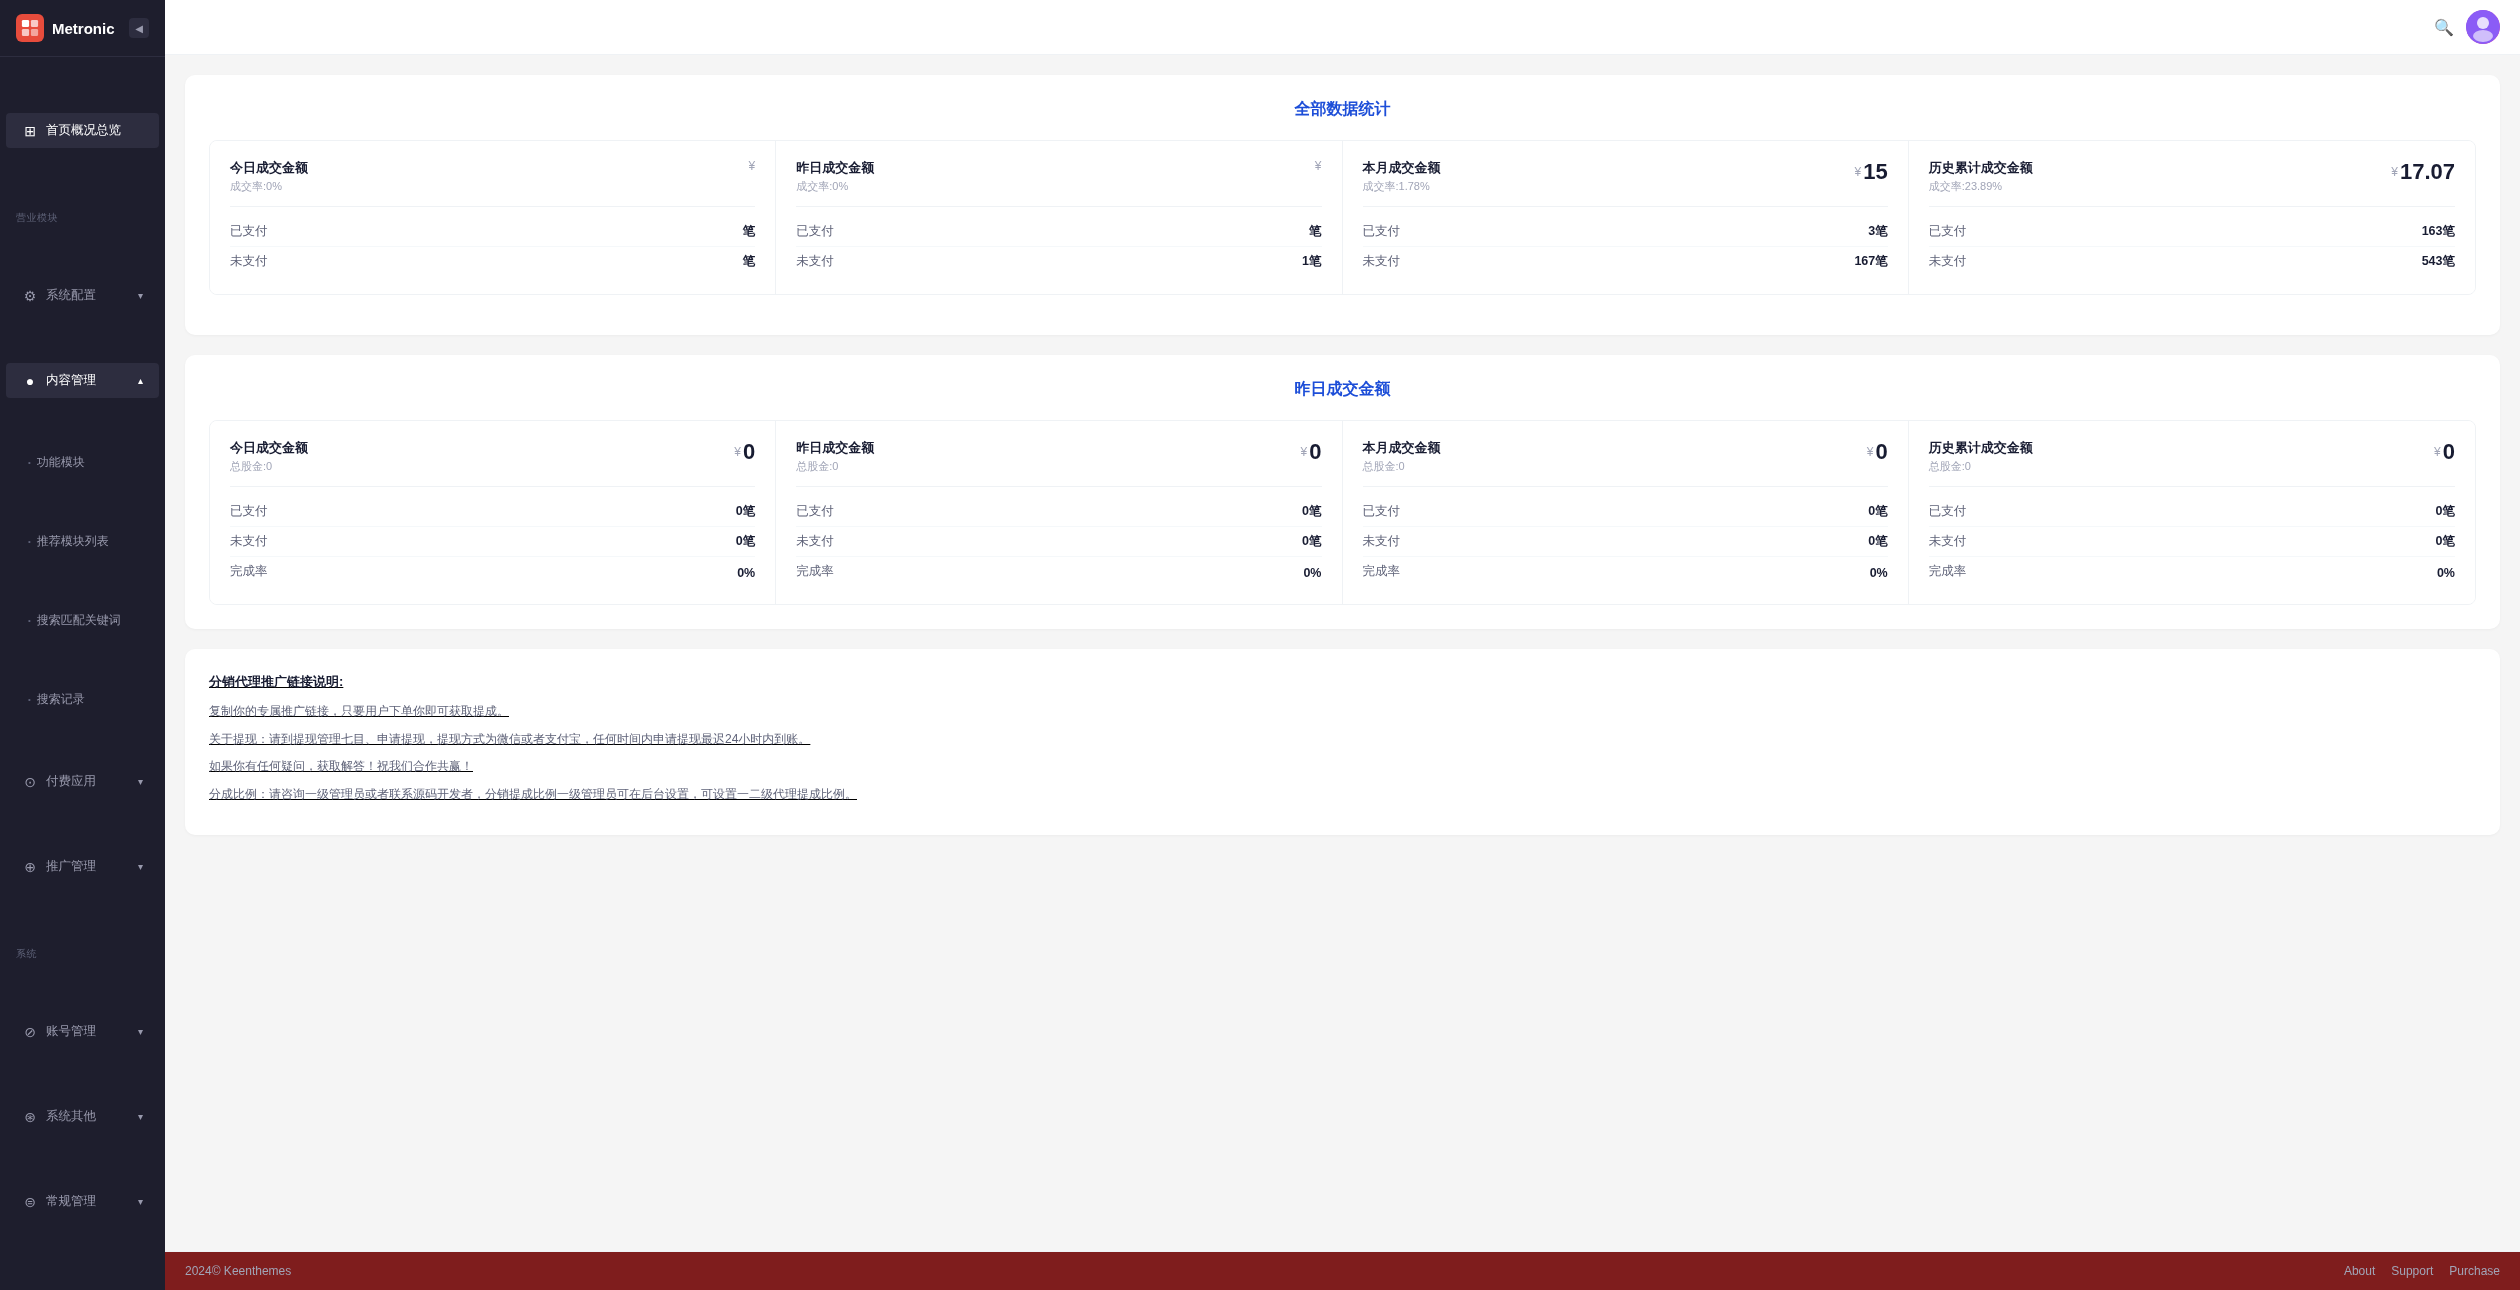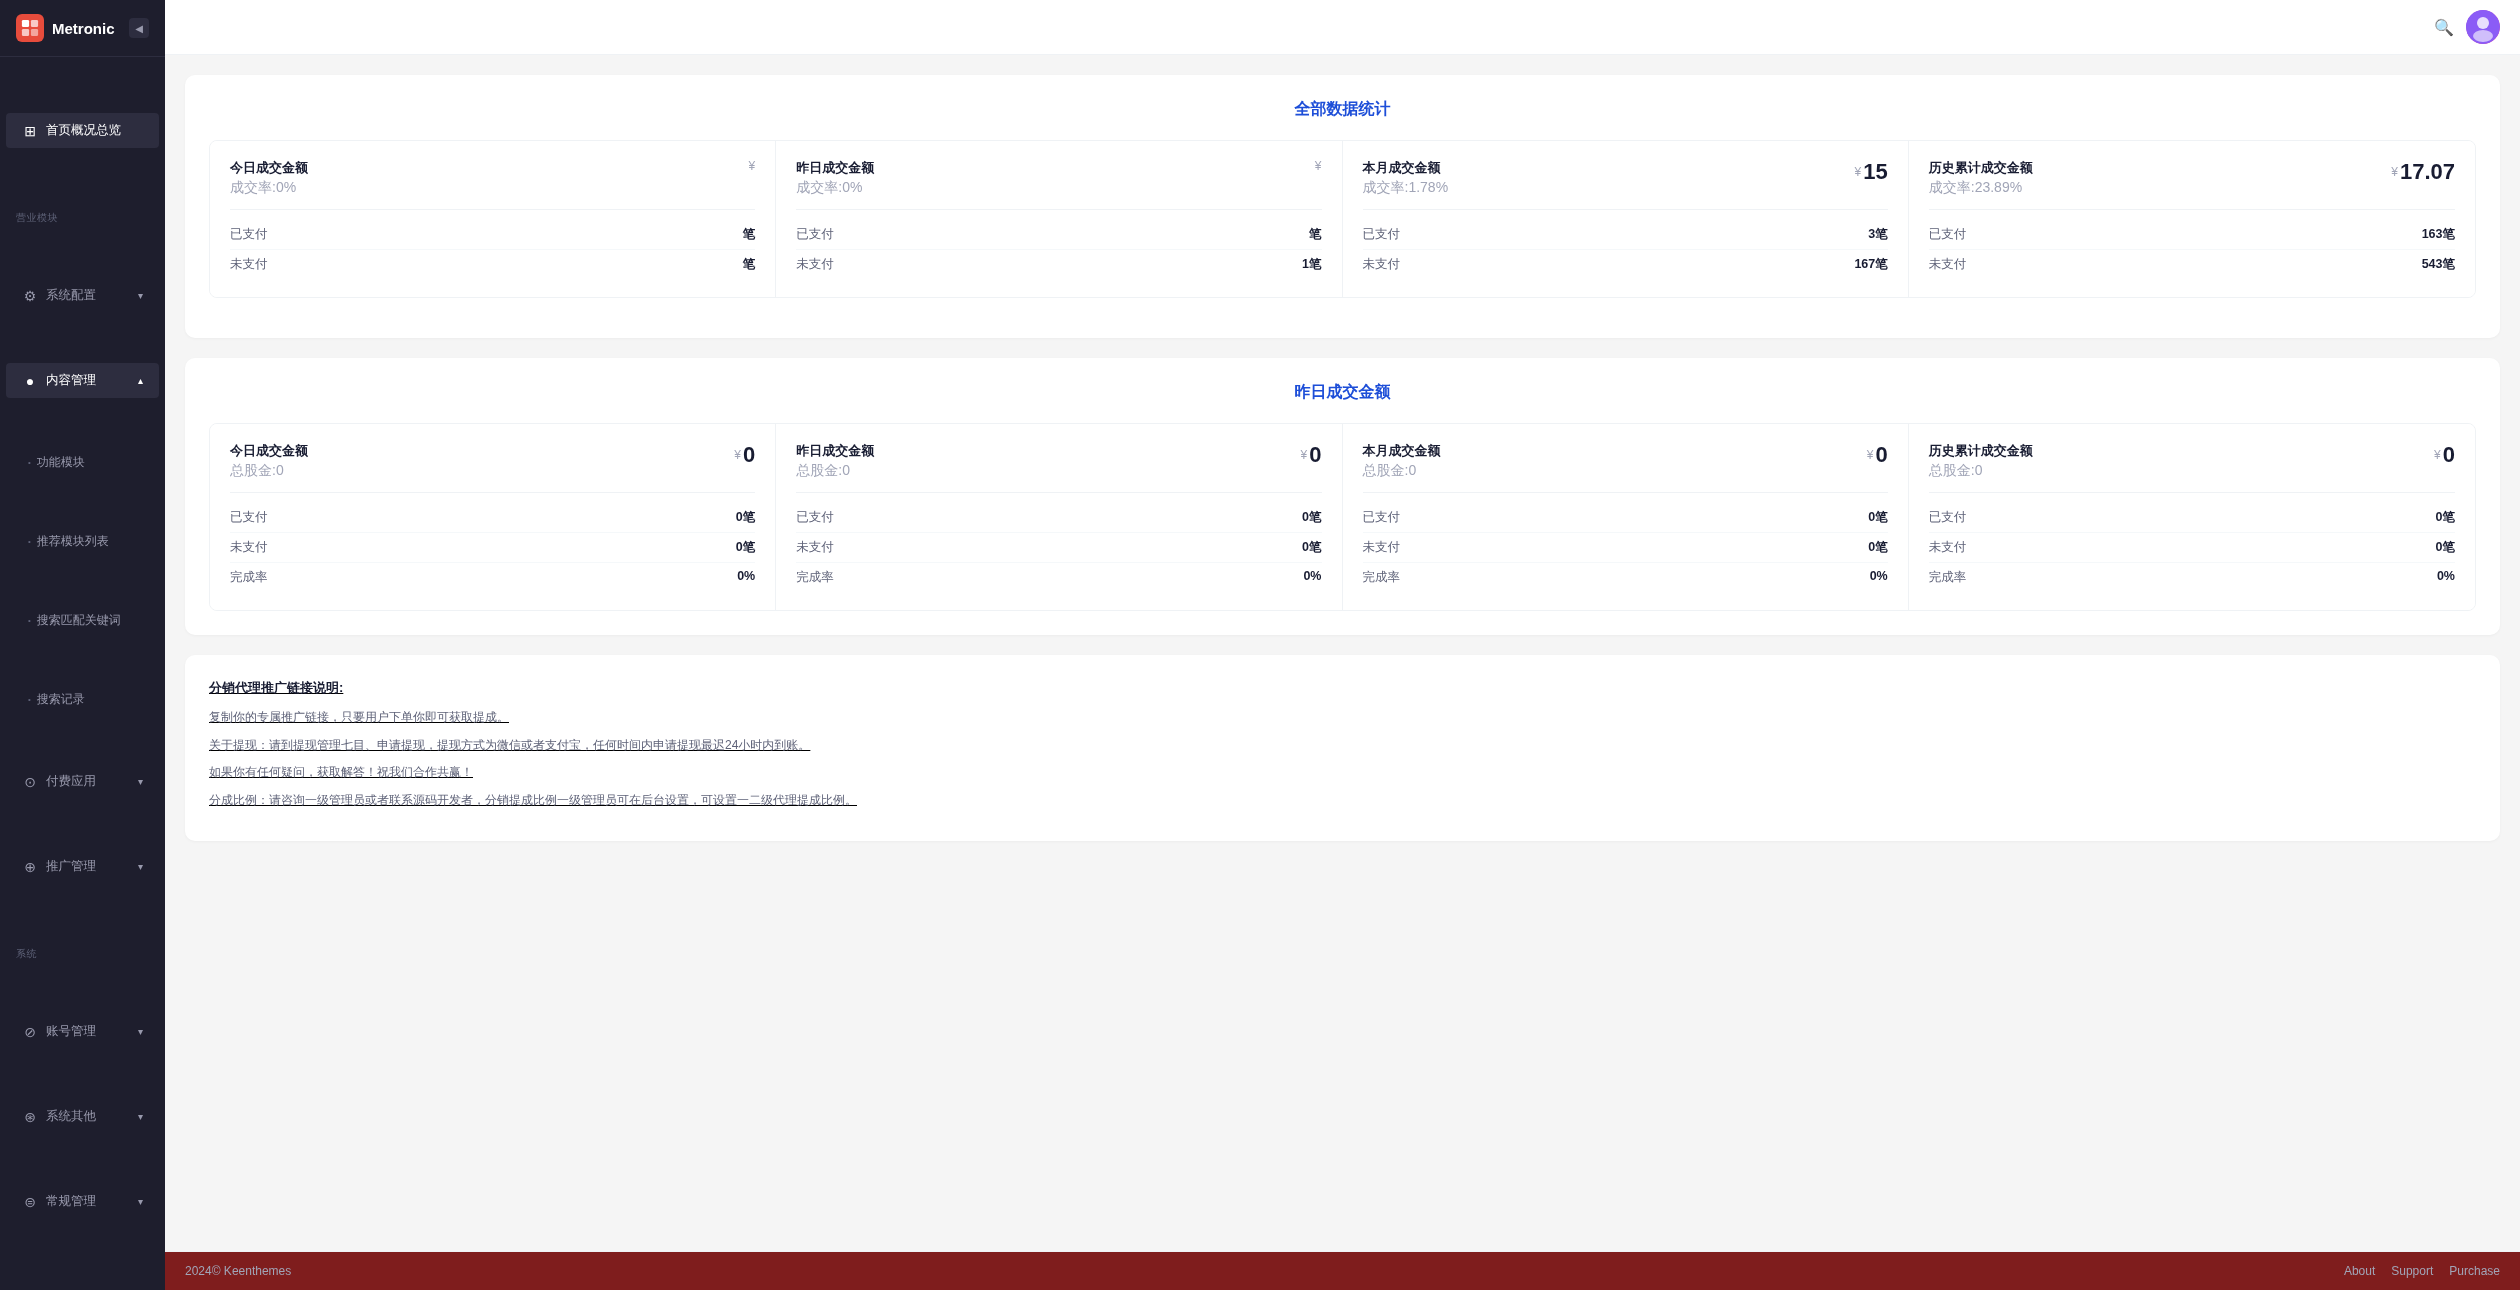"成交率:0%" .stat-sublabel { font-size: 14px -> 11px }
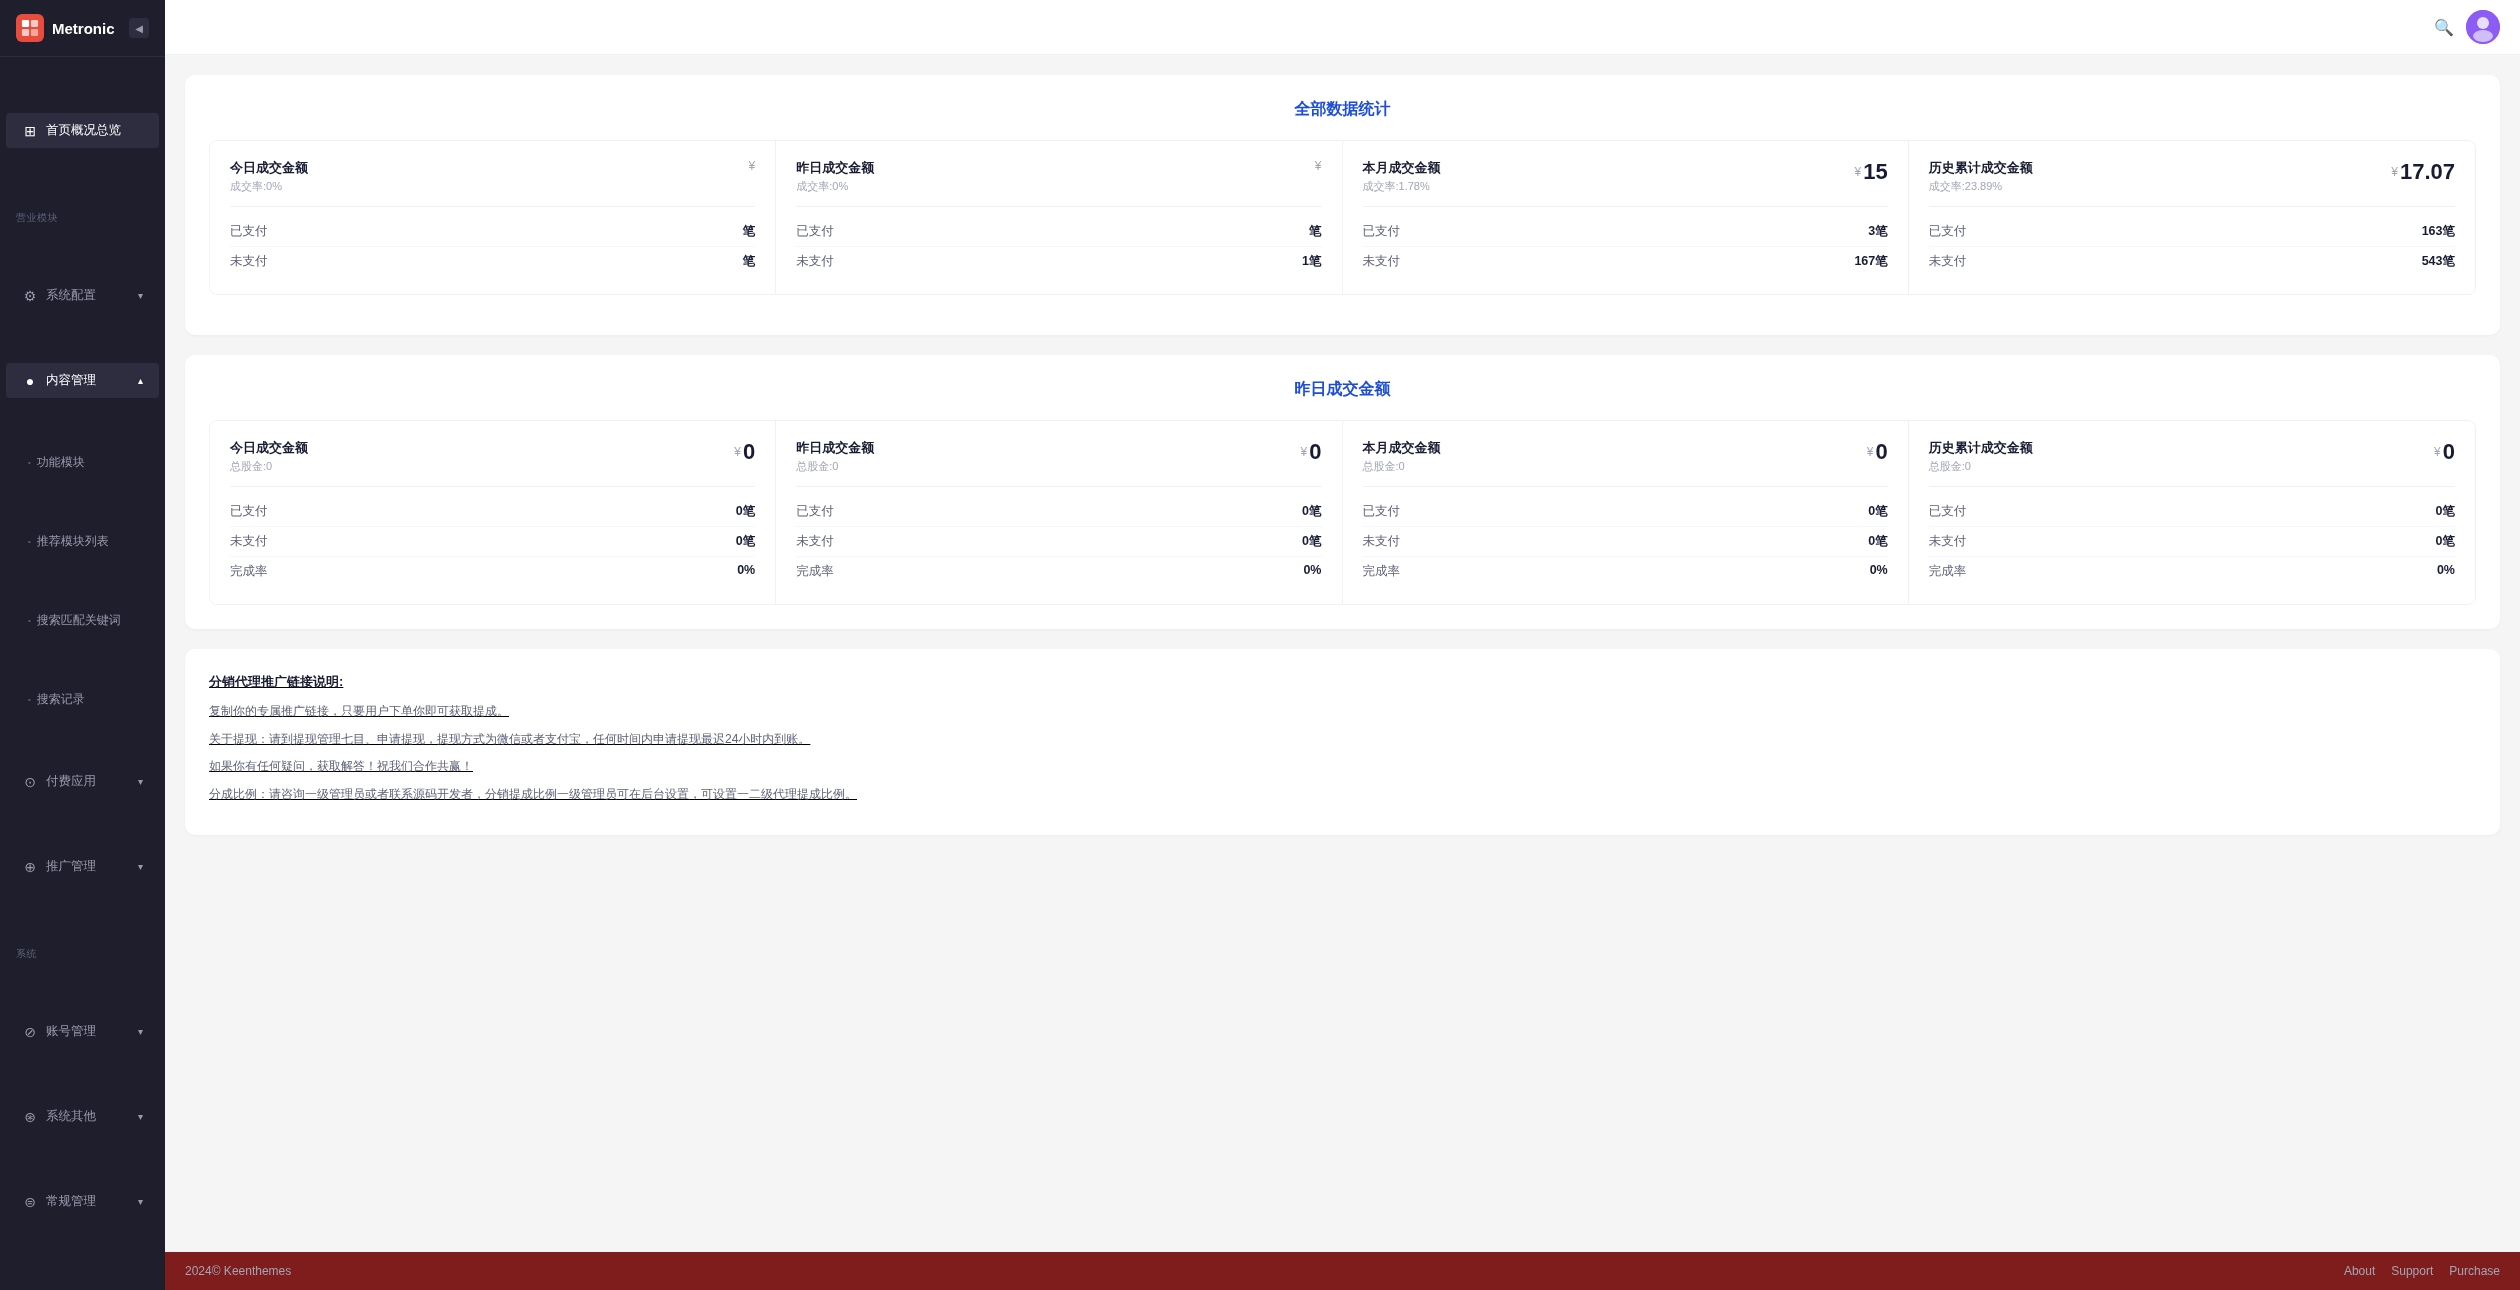"已支付" .stat-row { align-items: flex-start -> flex-end }
